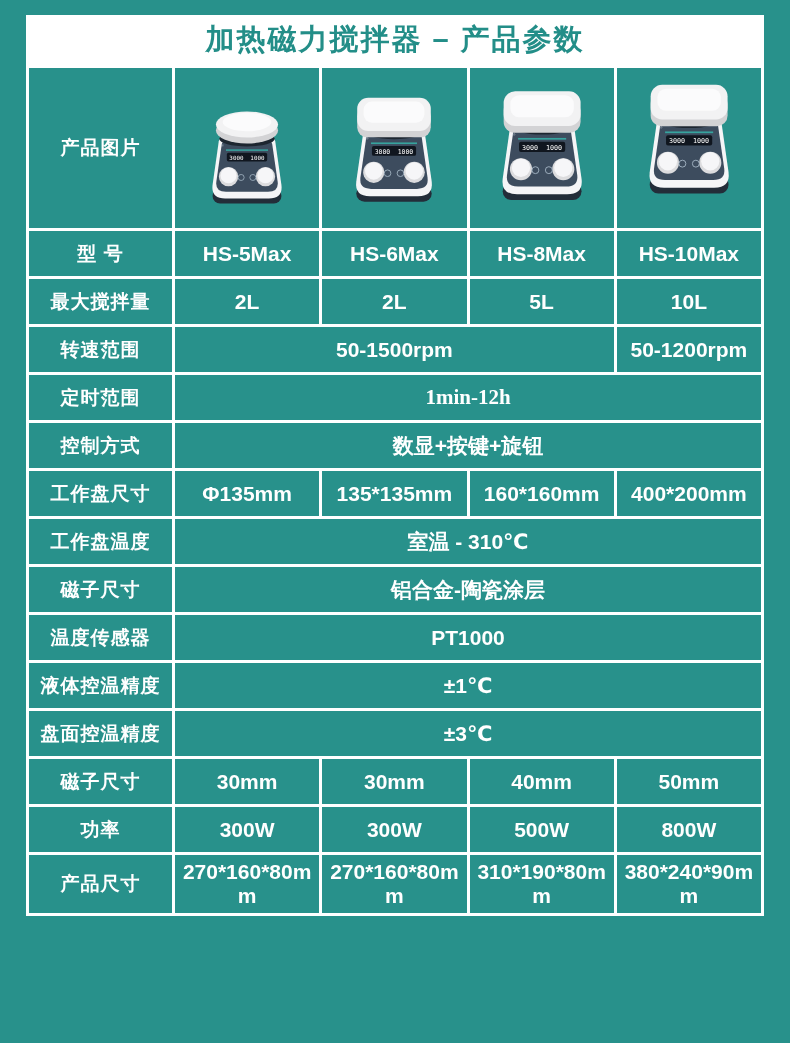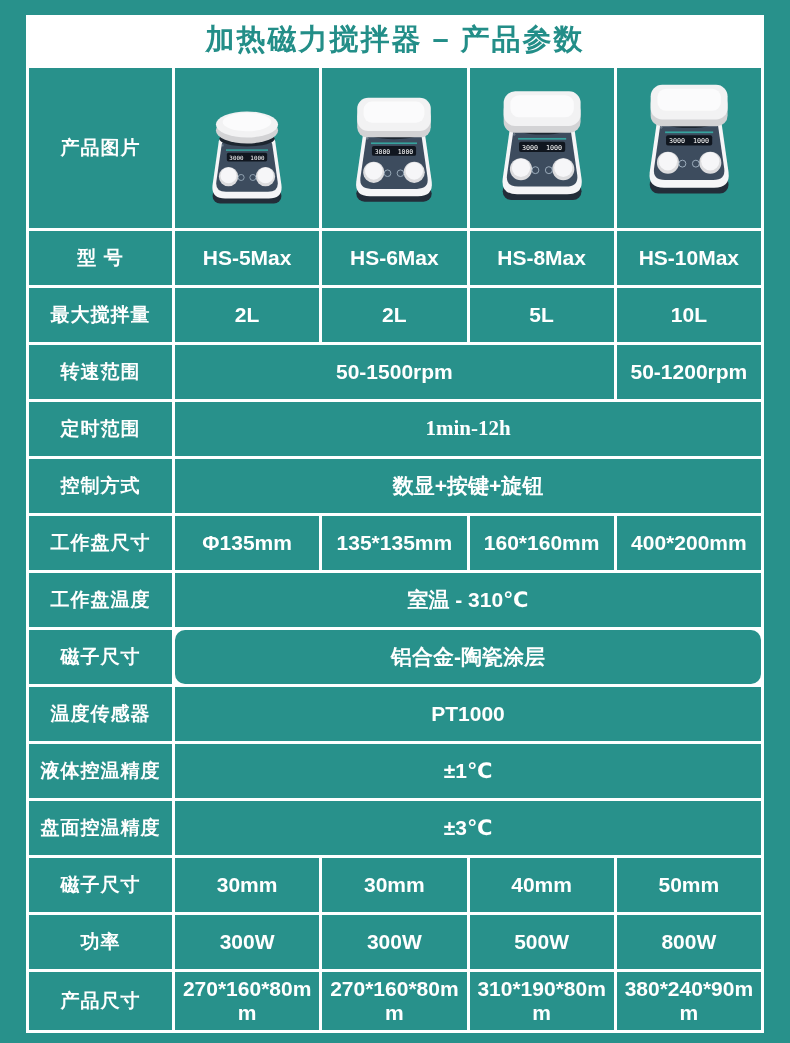"型 号" .row { height: 54px -> 45px }
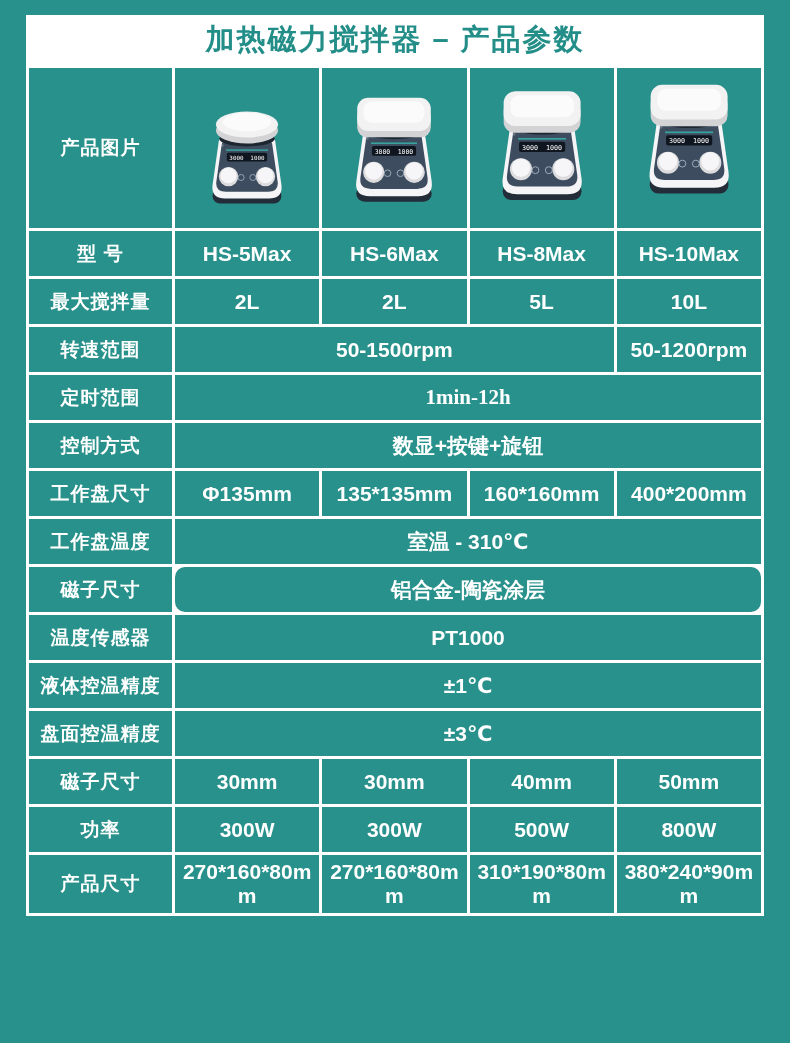"铝合金-陶瓷涂层" div.cell { border-radius: 10px -> none }
